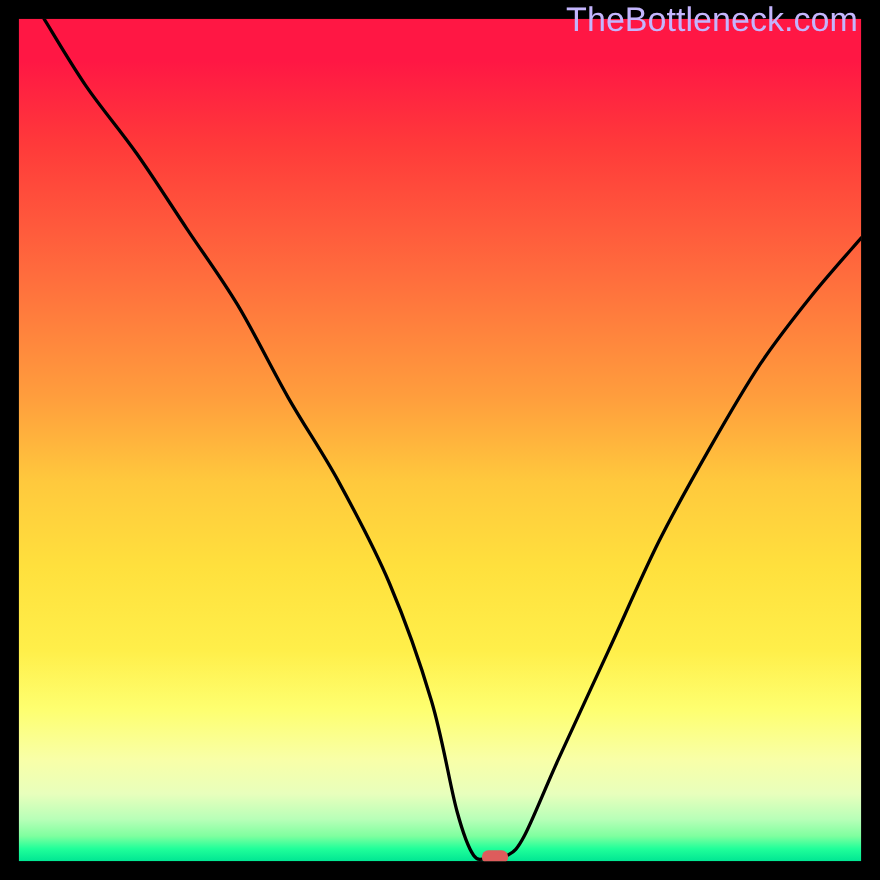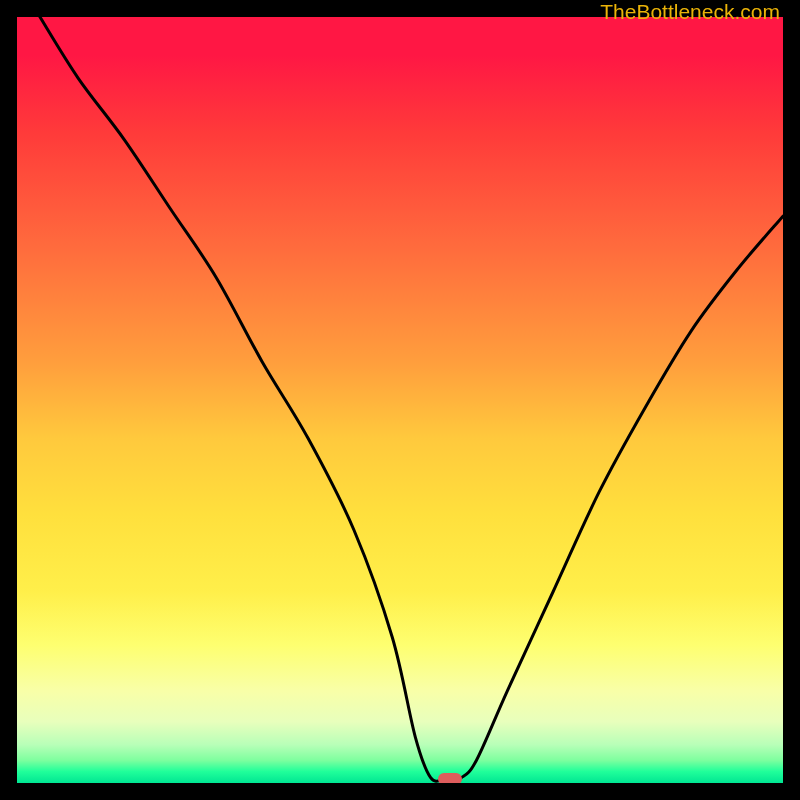"TheBottleneck.com" .watermark { color: #eab308 -> #c4b5fd; font-size: 21px -> 31px }
